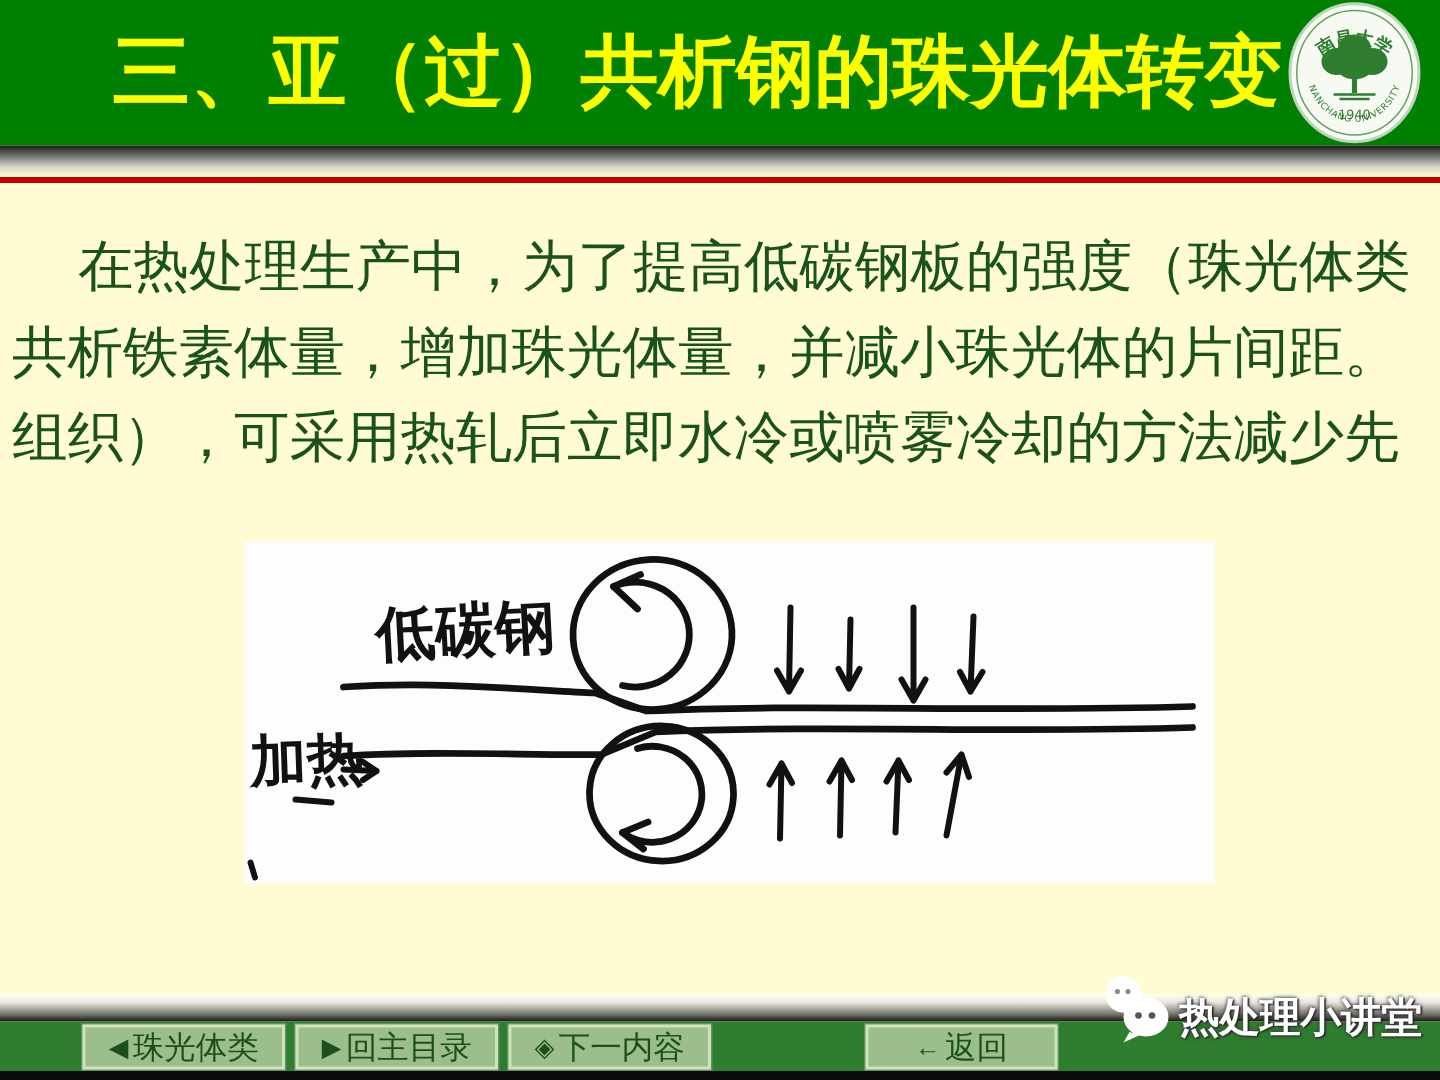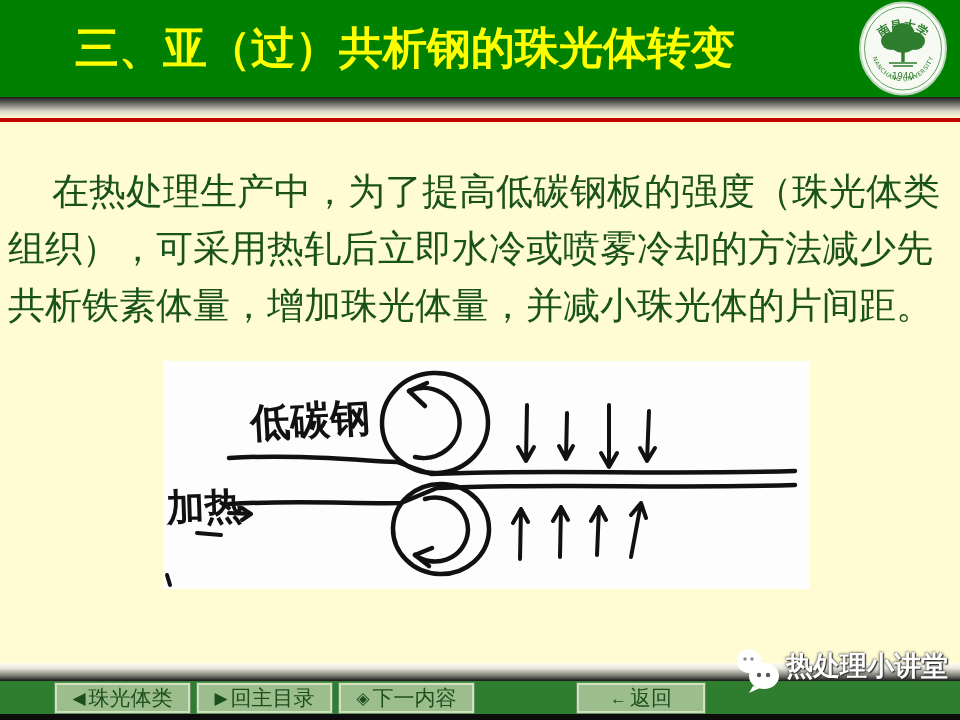"三、亚（过）共析钢的珠光体转变" .page-title { font-size: 44px -> 52px }
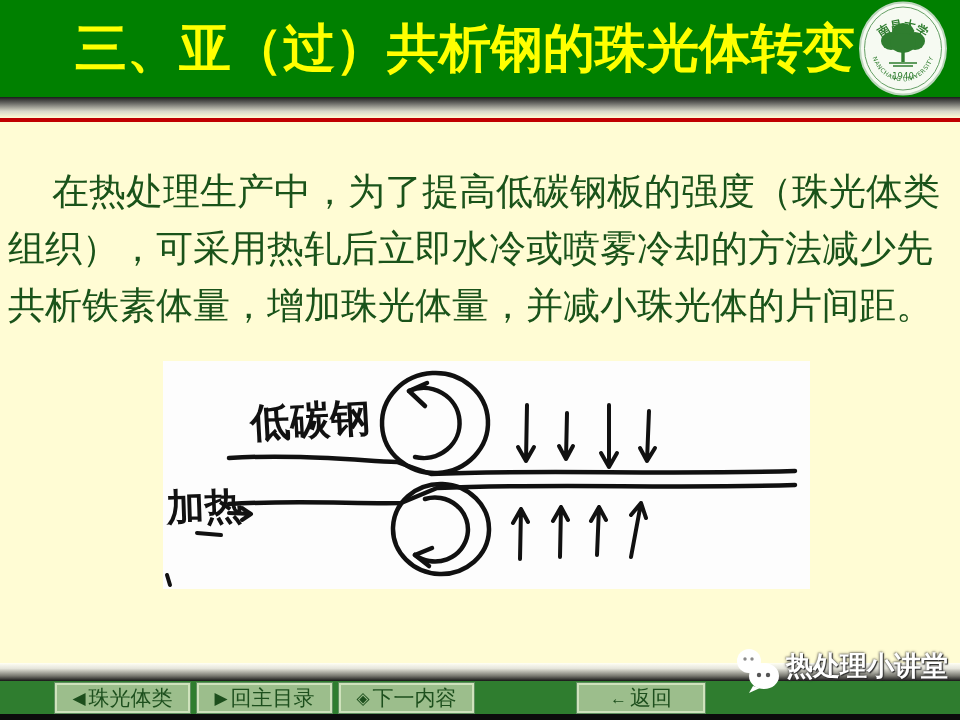"在热处理生产中，为了提高低碳钢板的强度（珠光体类" .body-text { top: 163px -> 150px }
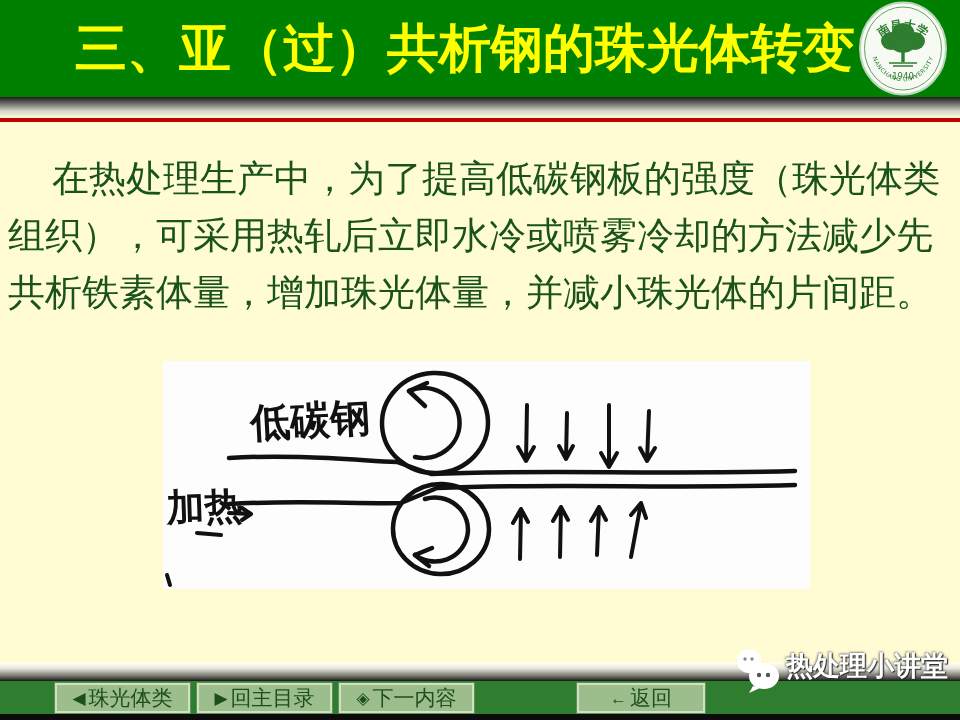"组织），可采用热轧后立即水冷或喷雾冷却的方法减少先" div.line { order: before "共析铁素体量，增加珠光体量，并减小珠光体的片间距。" -> after "共析铁素体量，增加珠光体量，并减小珠光体的片间距。" }
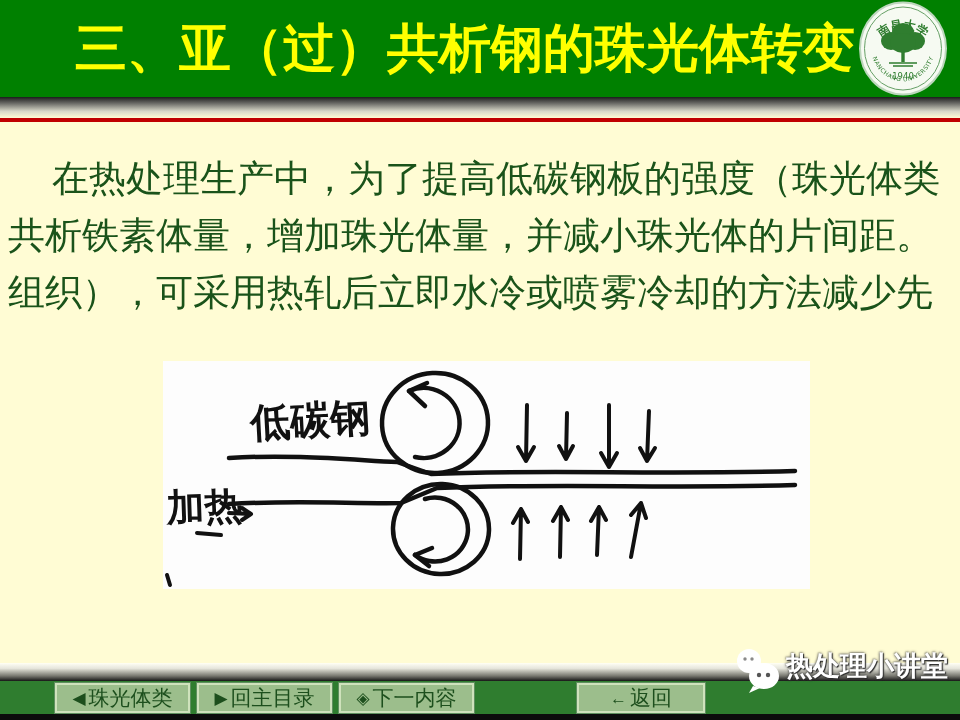"热处理小讲堂" .wechat-badge { align-items: flex-start -> flex-end }
